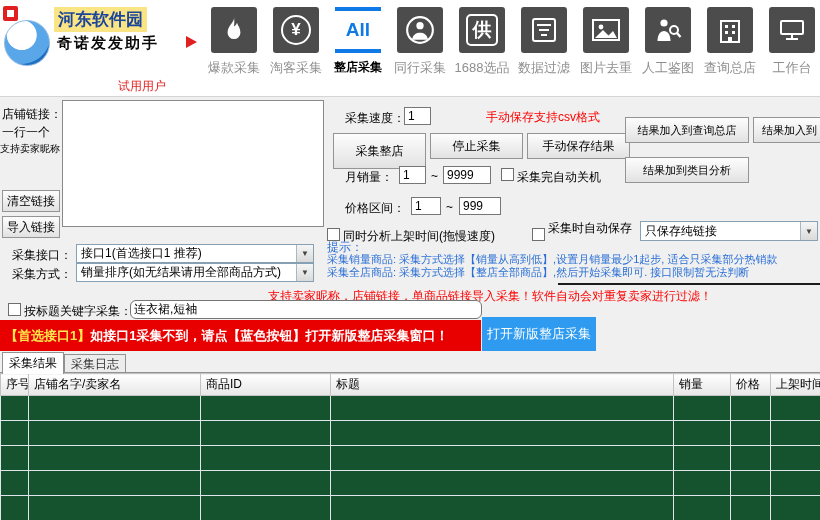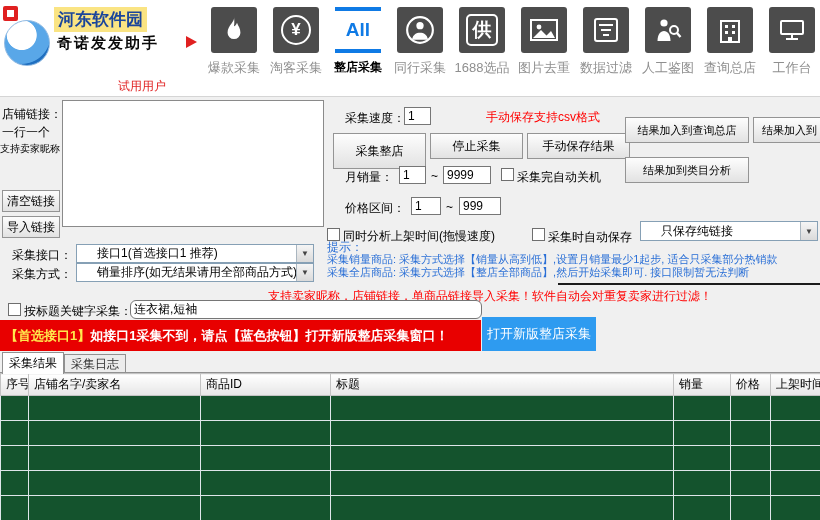"图片去重" div.titem { order: before "数据过滤" -> after "数据过滤" }
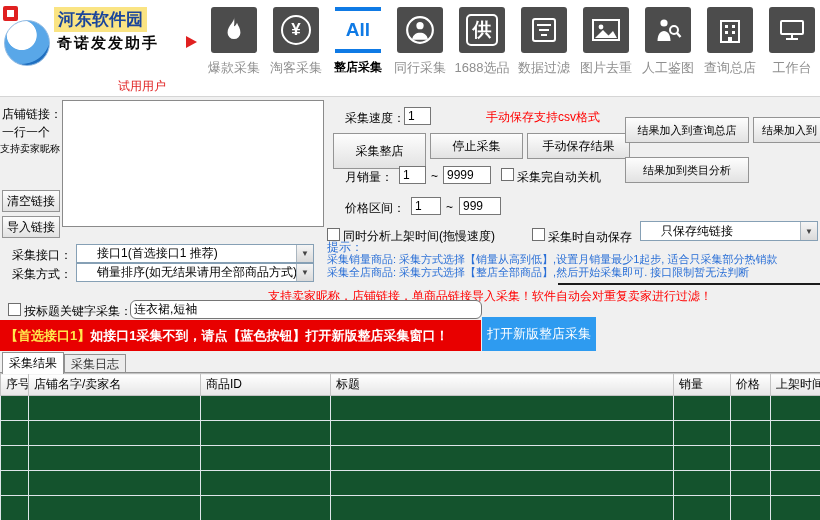"采集时自动保存" div.lbl { top: 229px -> 220px }
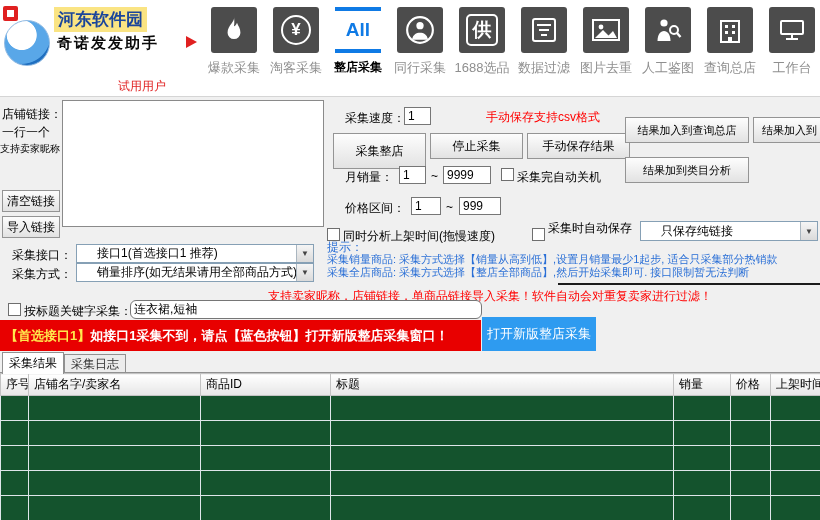"只保存纯链接" .combo { padding-left: 16px -> none }
